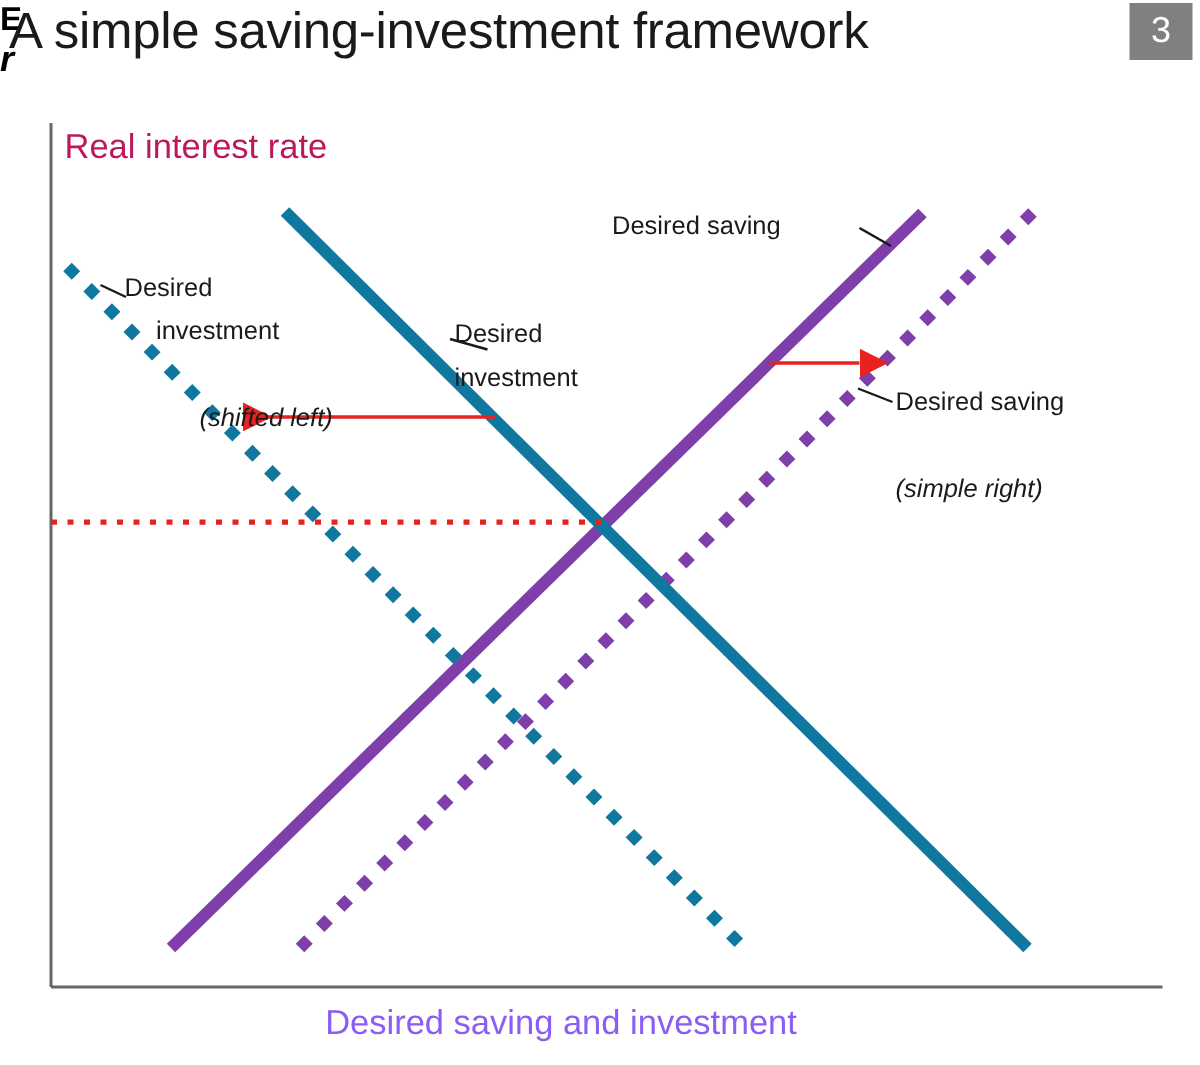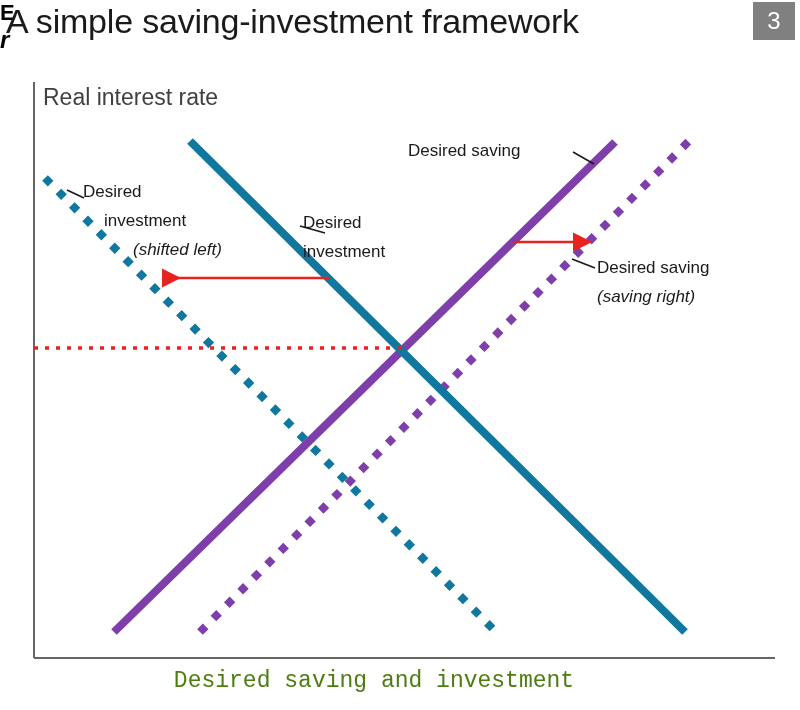"Real interest rate" #axis-label-y { color: #404040 -> #be185d }
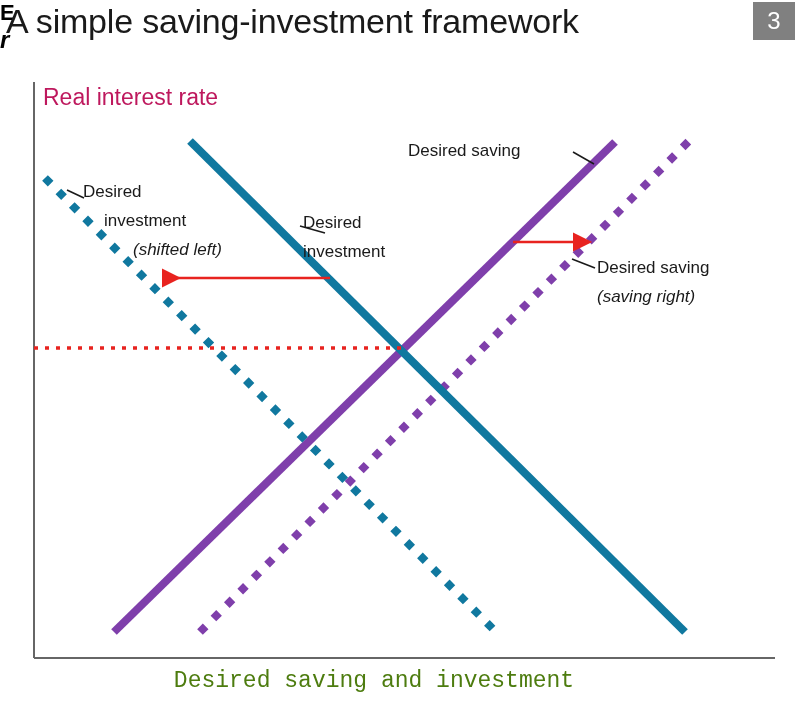"(shifted left)" .anno .ital { margin-top: none -> 29px }
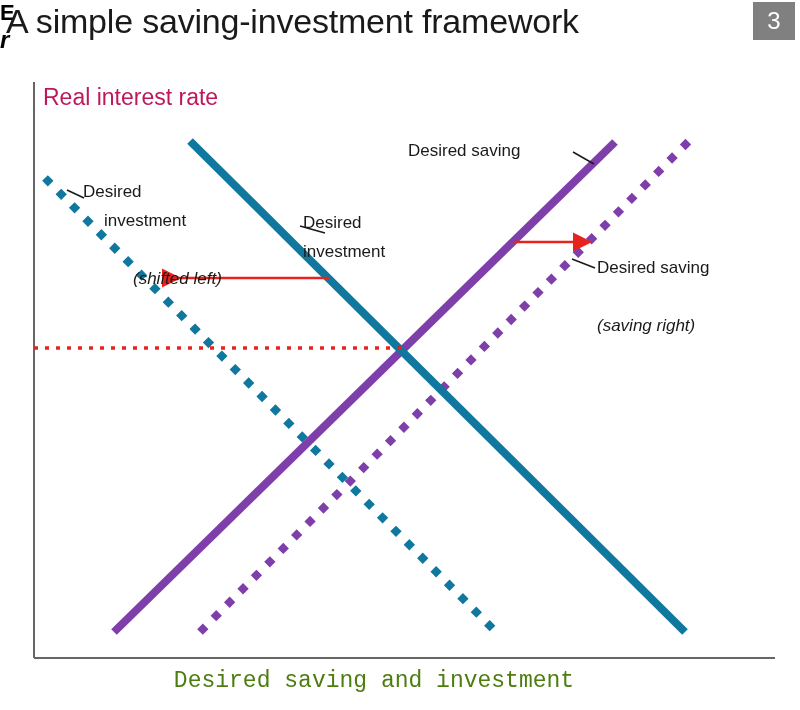"(saving right)" div.l2 { text: saving -> simple }
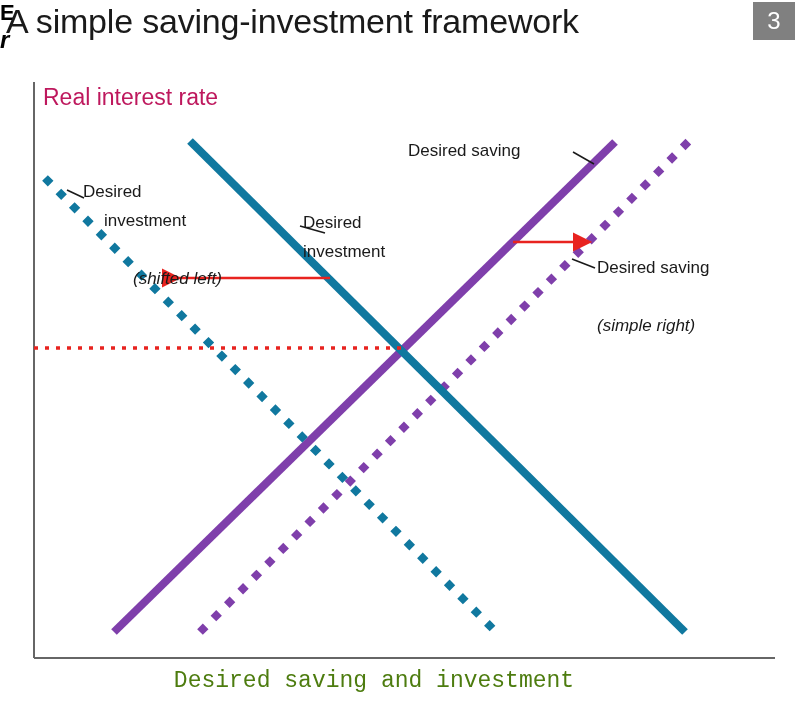"Desired saving and investment" #axis-label-x { color: #4d7c0f -> #8b5cf6; font-family: Liberation Mono, monospace -> none }
